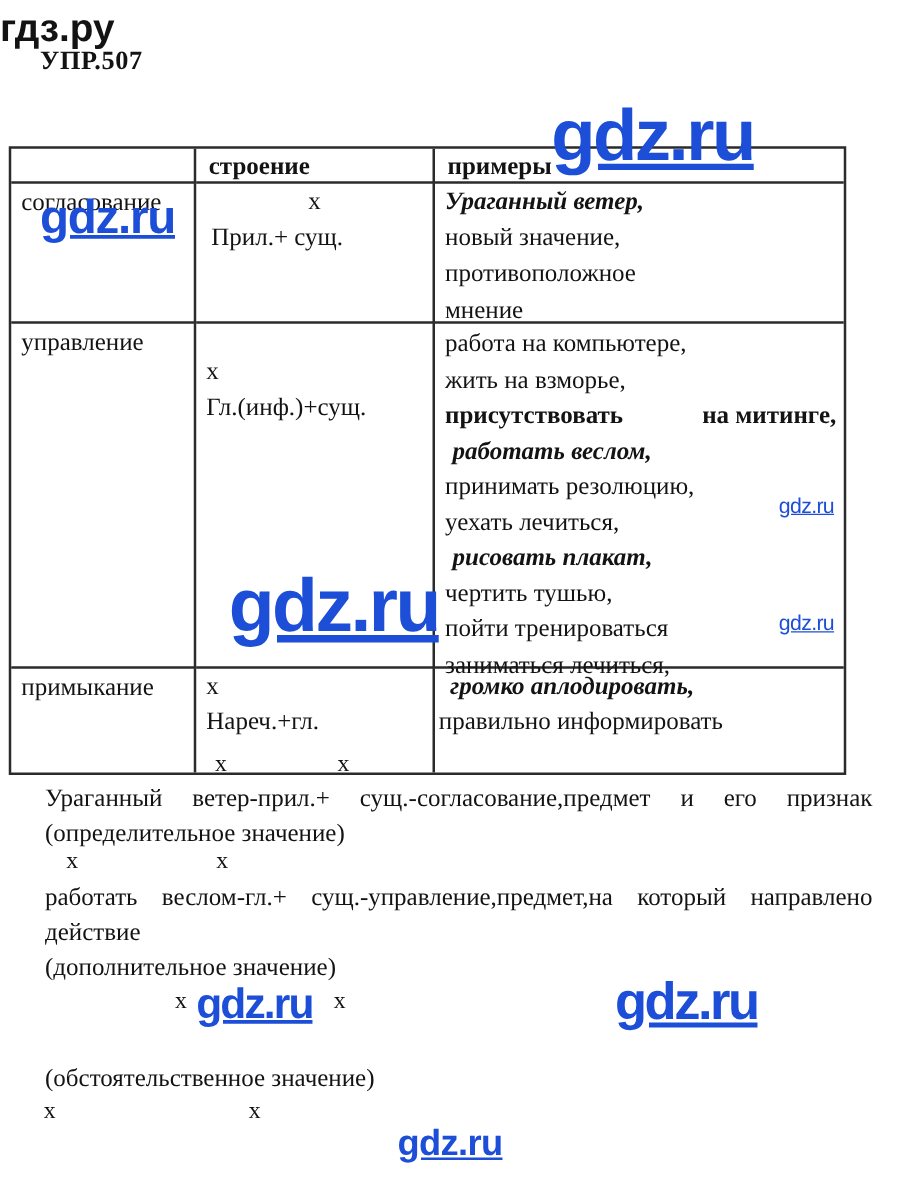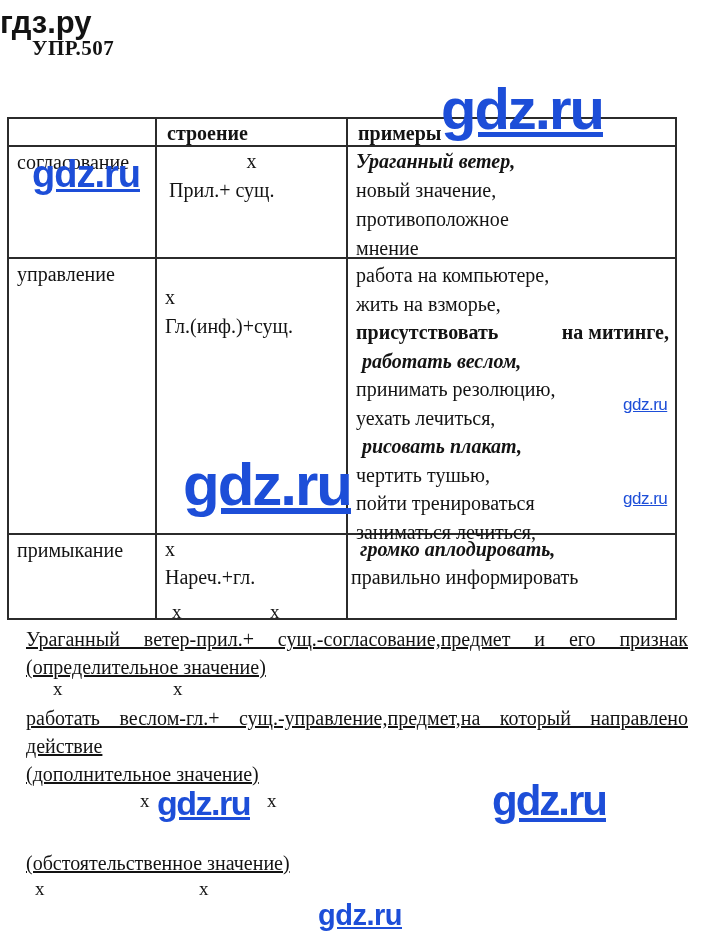"Ураганный ветер-прил.+" .aline { left: 26px -> 36px; text-decoration: underline -> none }
